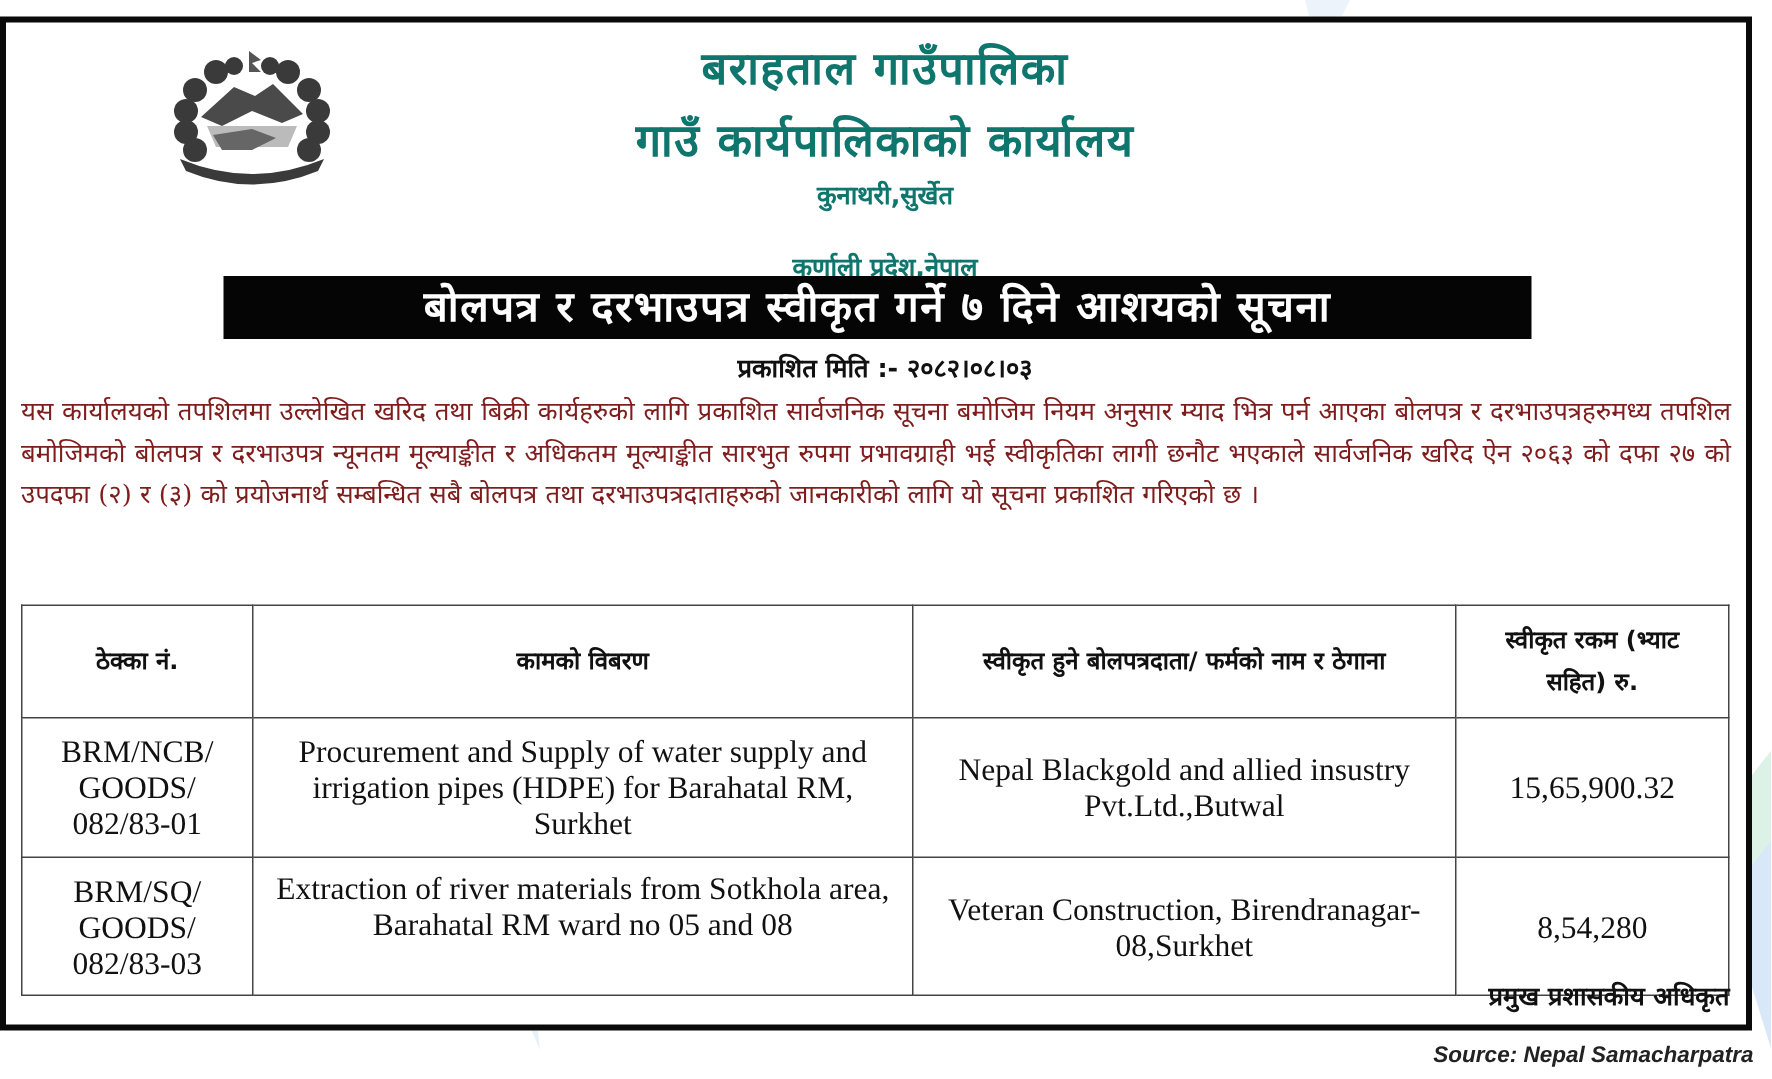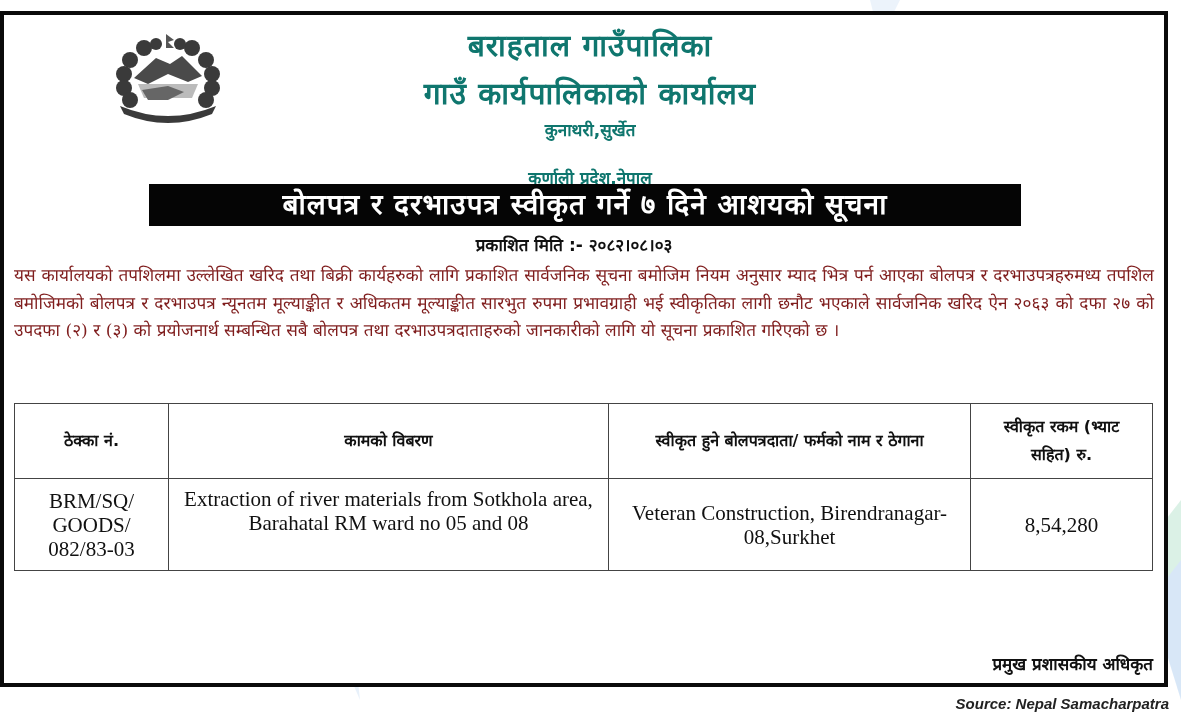"प्रकाशित मिति :- २०८२।०८।०३" .pubdate { left: 314px -> 330px }
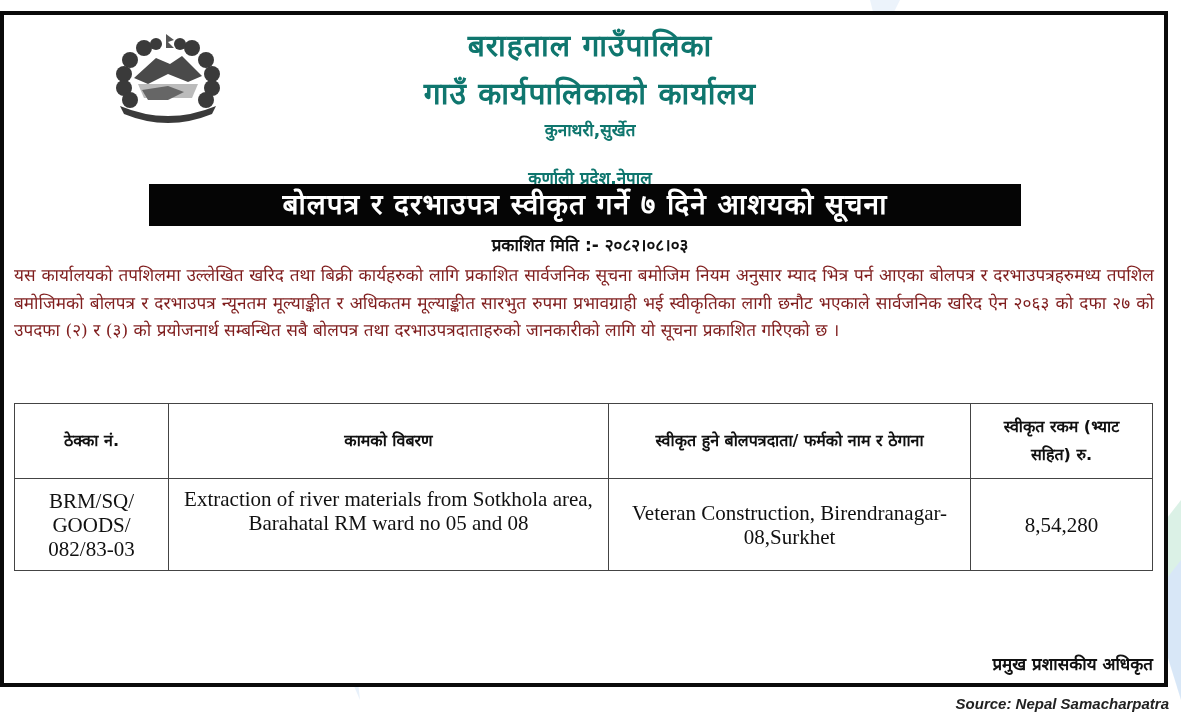"BRM/NCB/ GOODS/ 082/83-01" tr.r1 { html: none -> <tr> <td>BRM/NCB/ GOODS/ 082/83-01</td> <td>Procurement and Supply of water supply and irrigation pipes (HDPE) for Barahatal RM, Surkhet</td> <td>Nepal Blackgold and allied insustry Pvt.Ltd.,Butwal</td> <td>15,65,900.32</td> </tr> }
